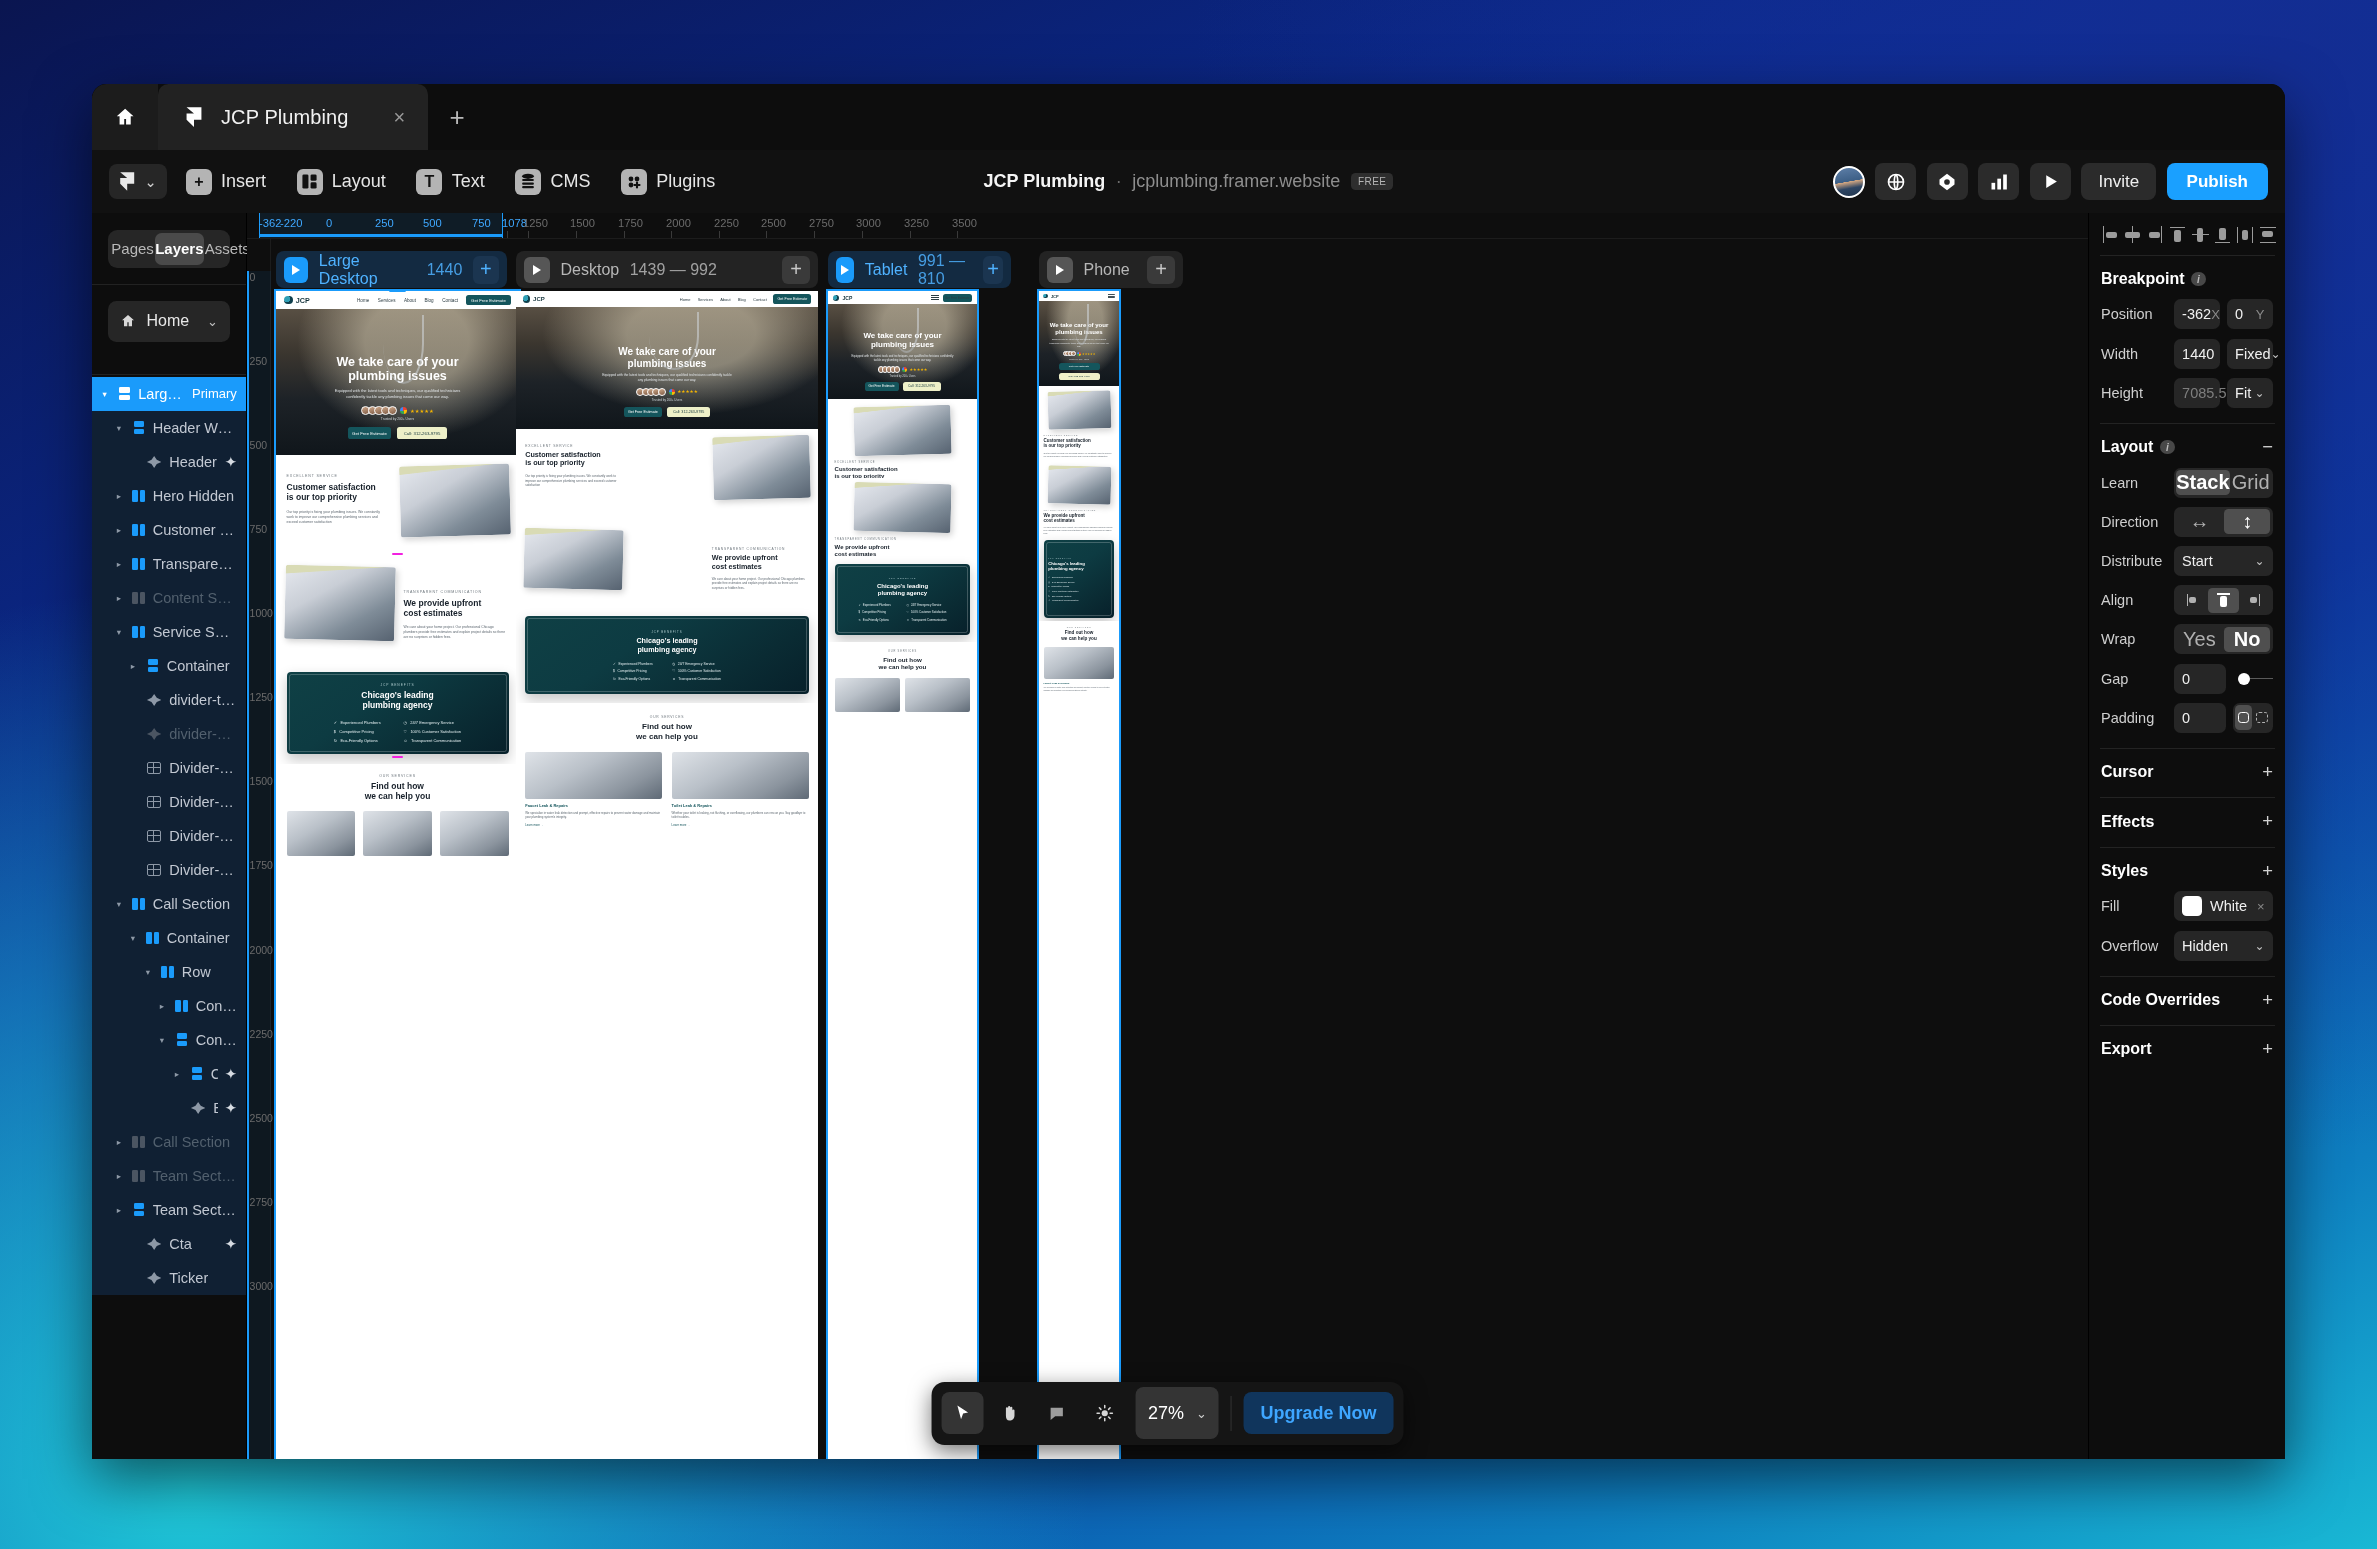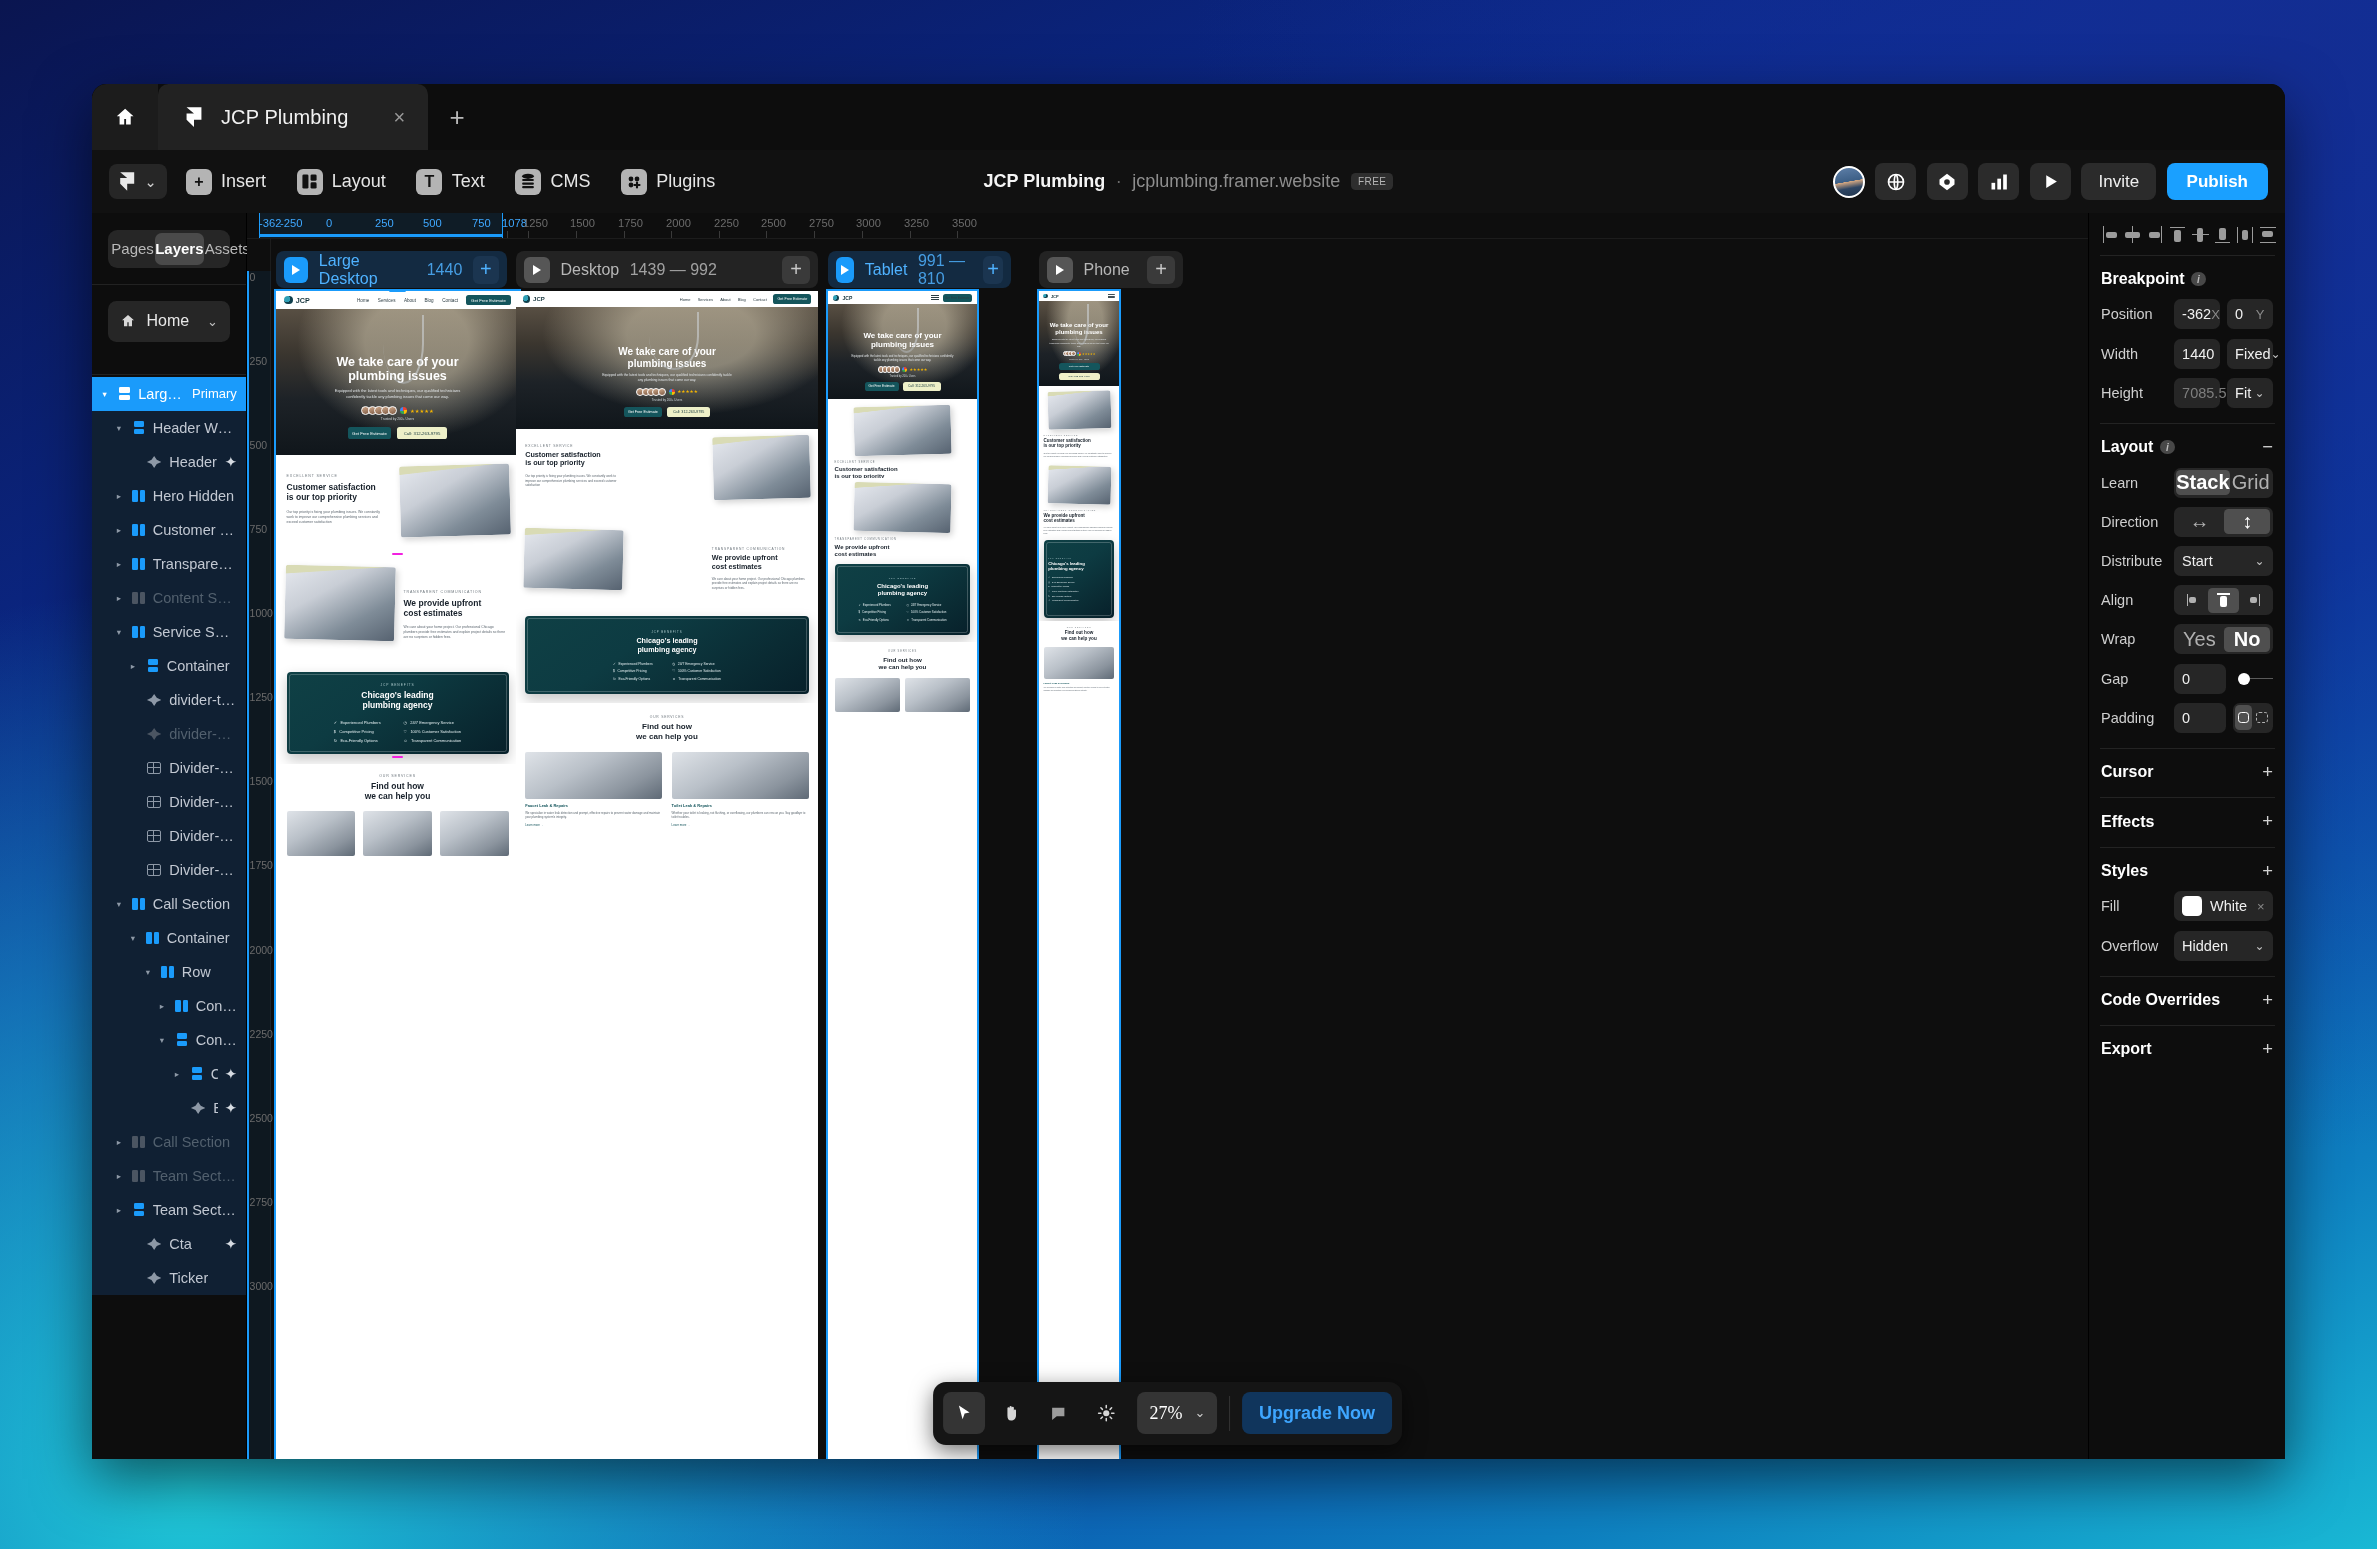"-250" span.rtick { text: -250 -> -220 }
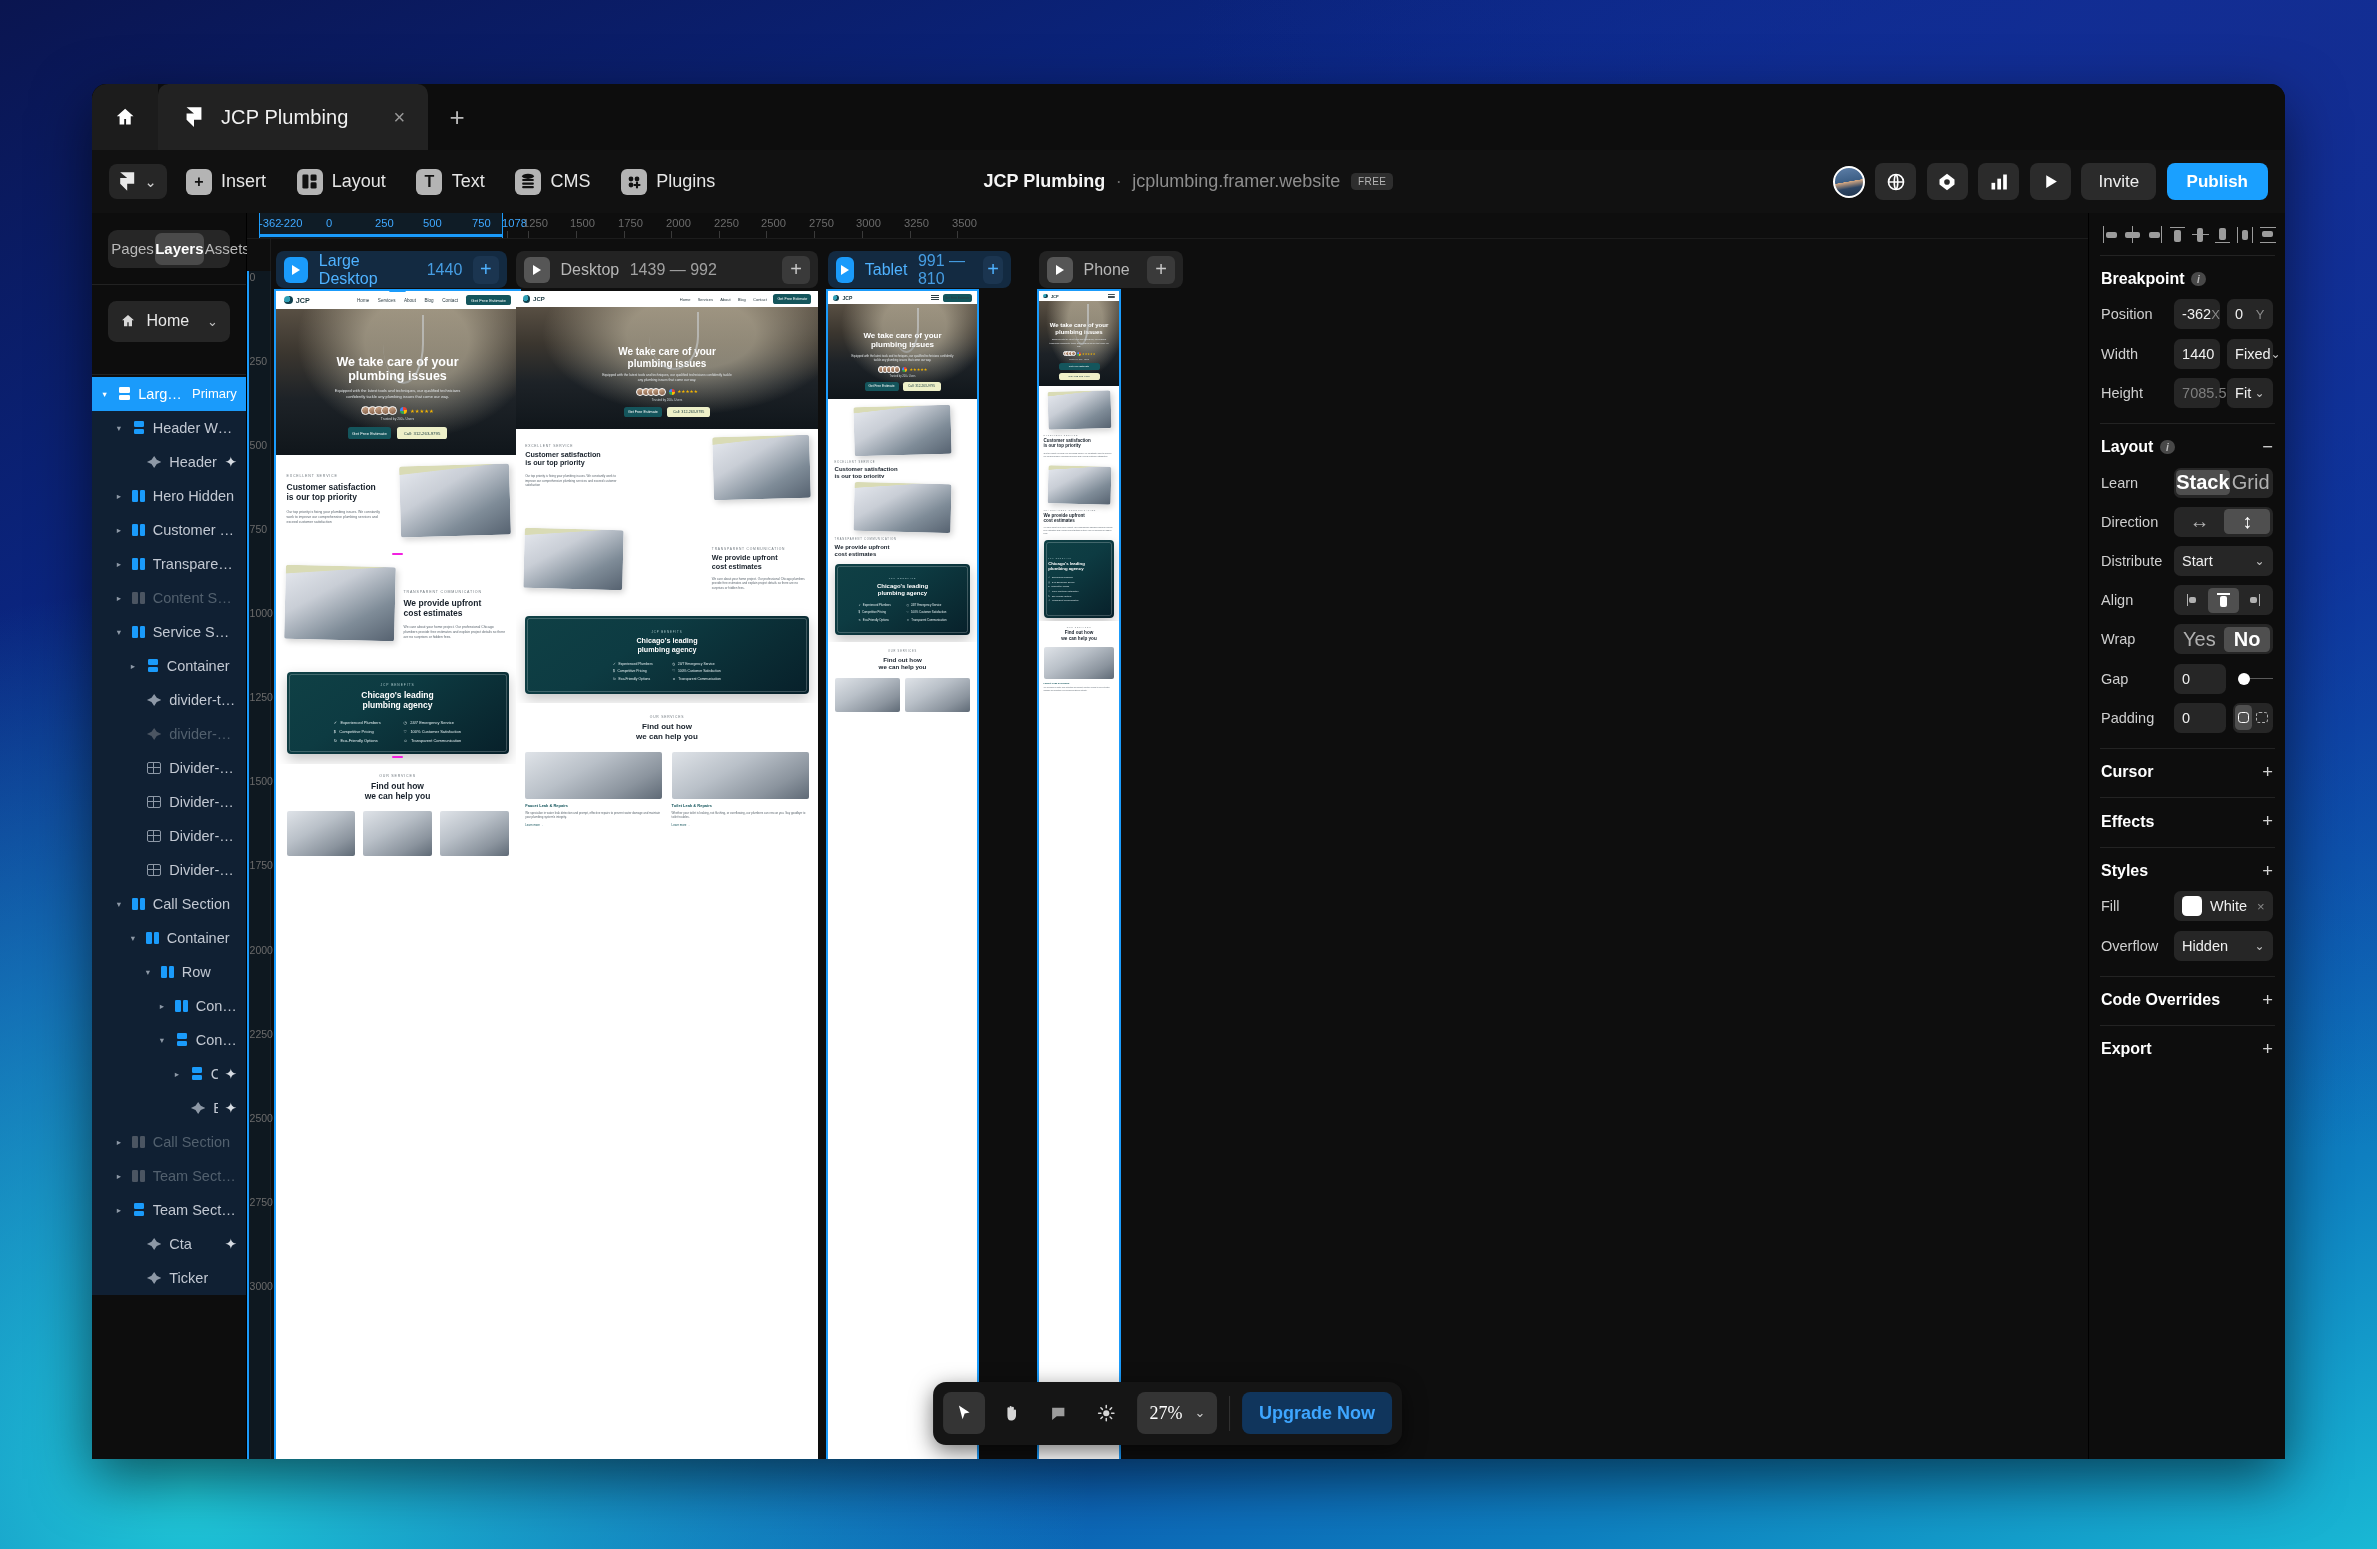"27%" .zoom-pill { font-family: Liberation Serif, serif -> none; height: 42px -> 52px }
